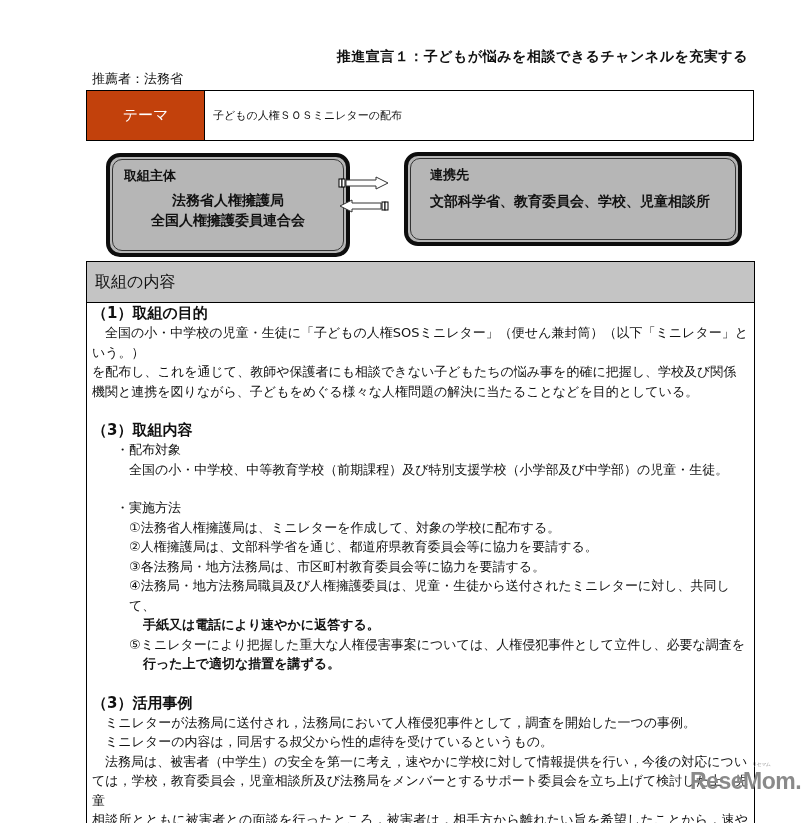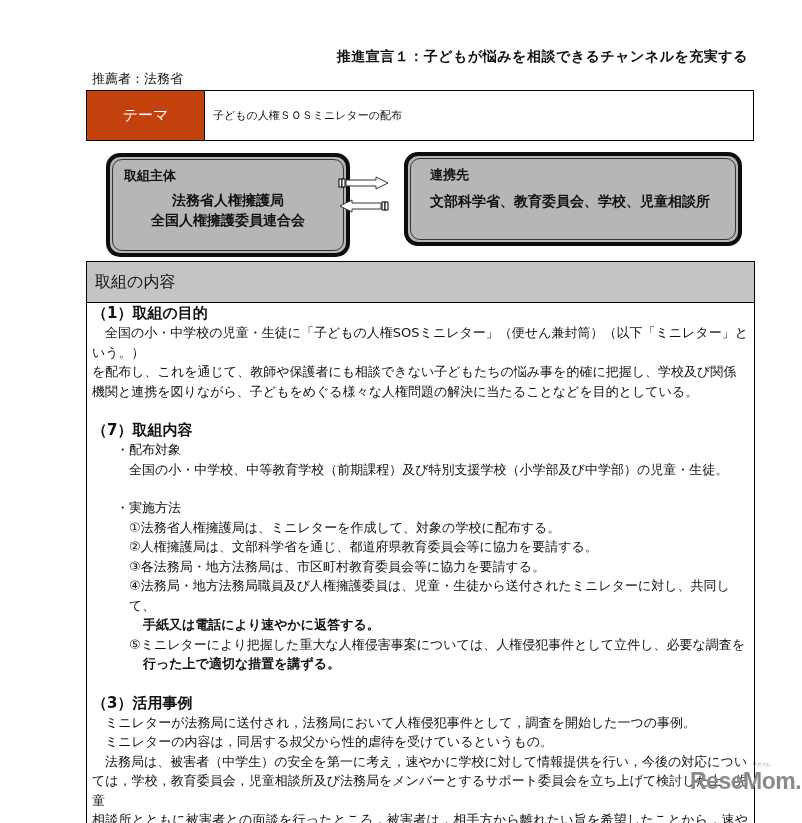"（7）取組内容" p.sec-title { text: 7 -> 3 }
